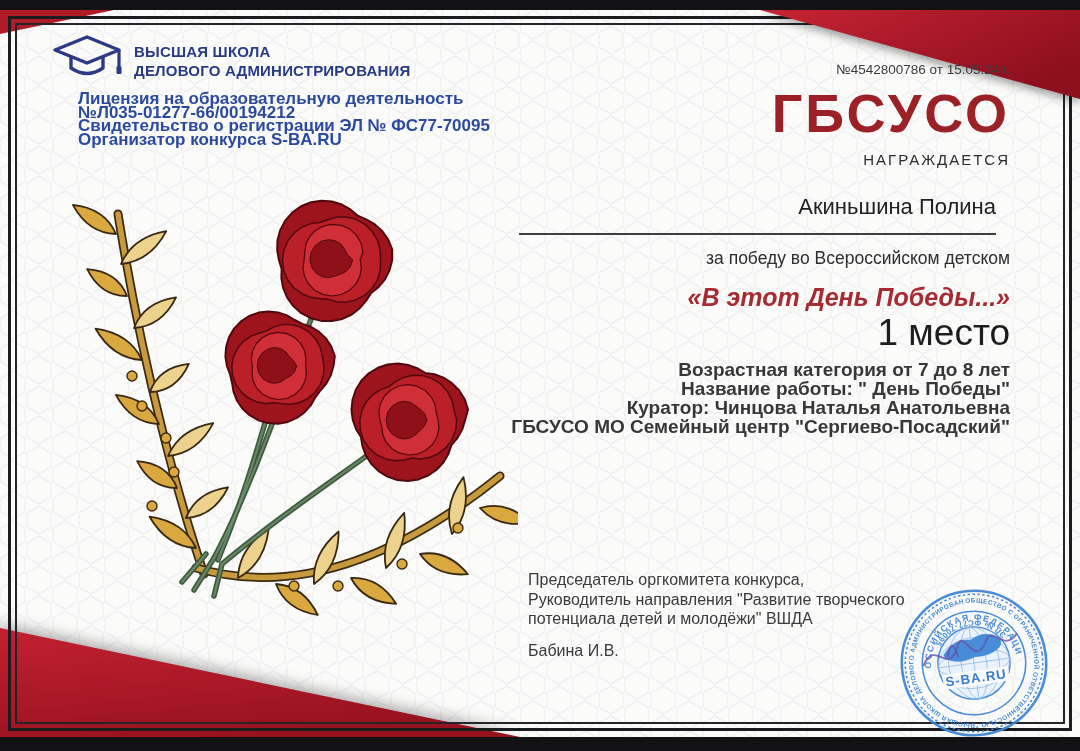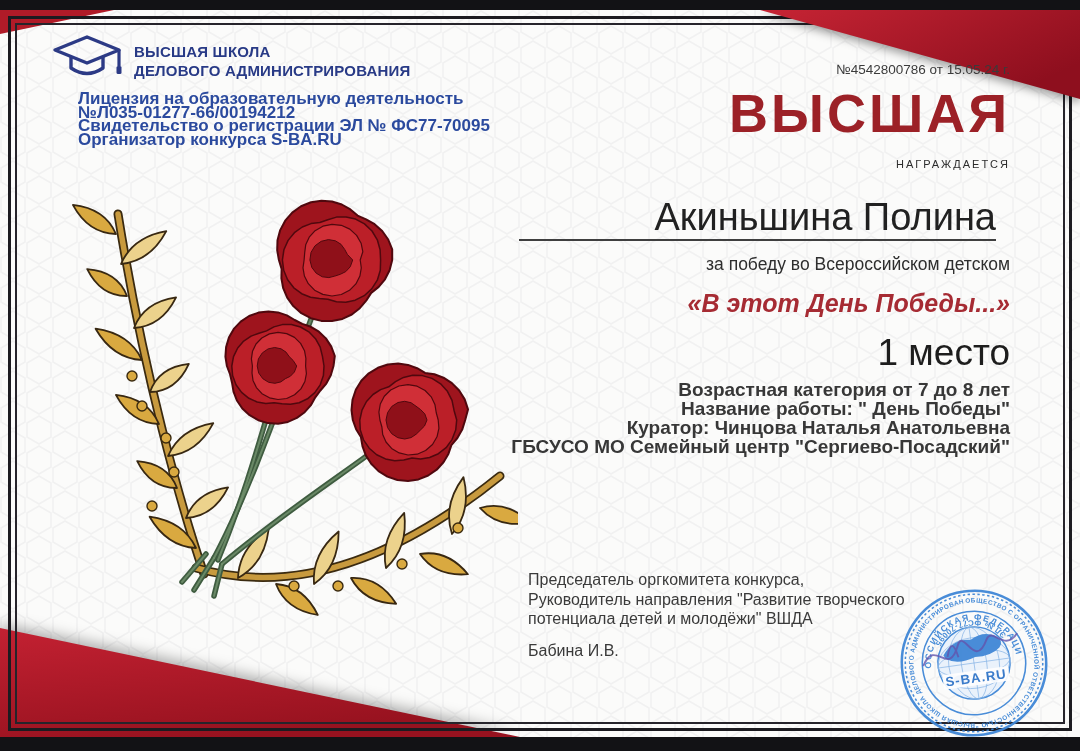"ВЫСШАЯ" div.doc-title { text: ВЫСШАЯ -> ГБСУСО }
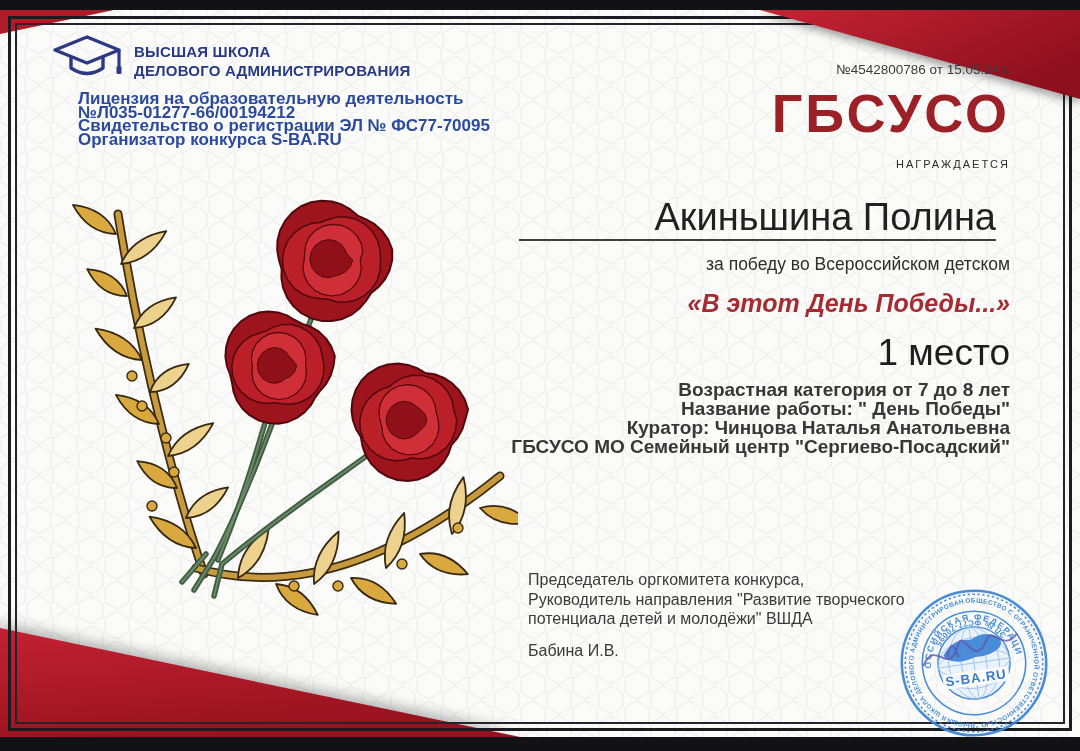"НАГРАЖДАЕТСЯ" .doc-awarded { font-size: 11px -> 15px; margin-top: 14px -> 7px }
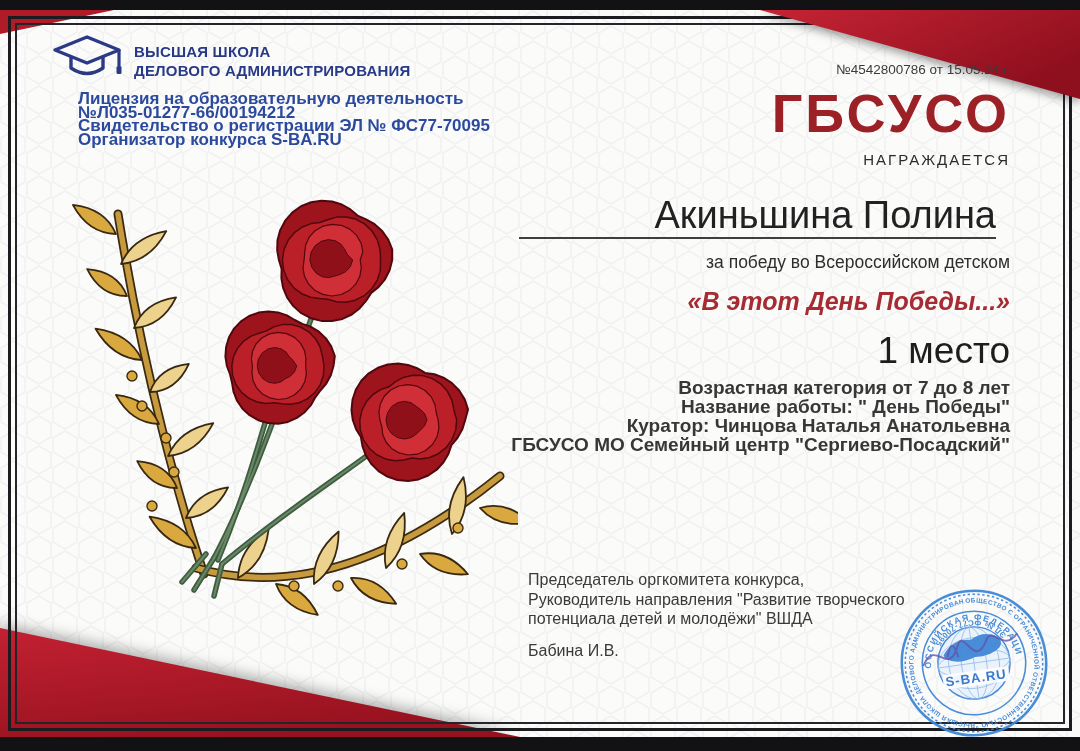"Акиньшина Полина" .recipient { font-size: 38px -> 22px; padding-bottom: 0 -> 13px }
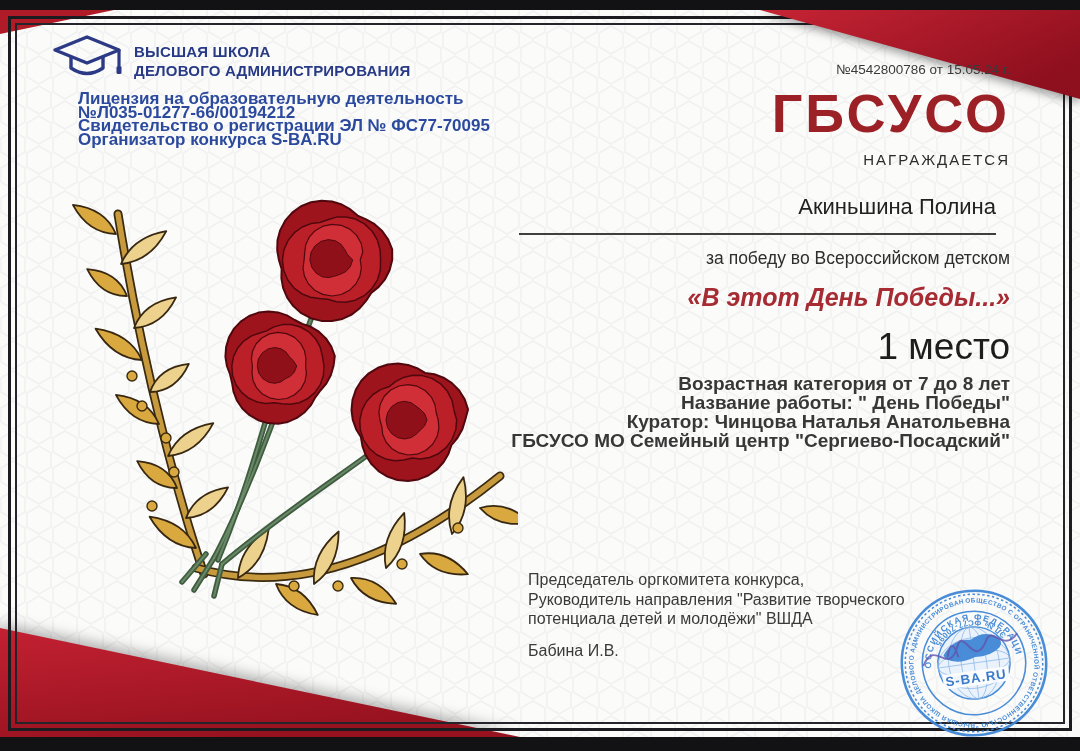"1 место" .place { margin-top: 14px -> none }
